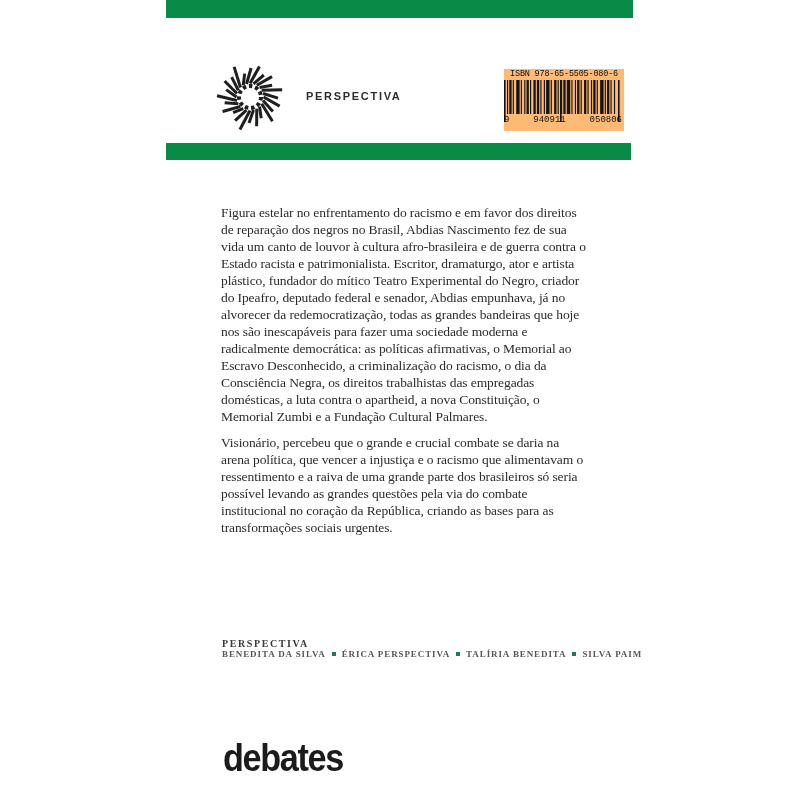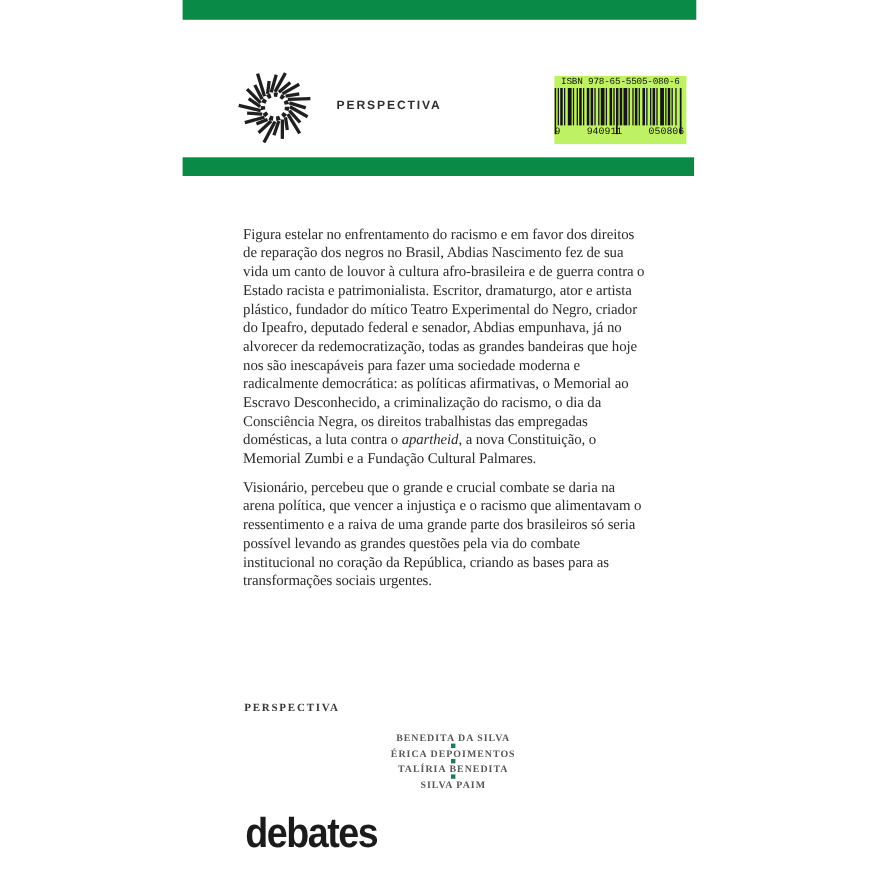"ISBN 978-65-5505-080-6" #barcode { background: #bef264 -> #fdba74 }
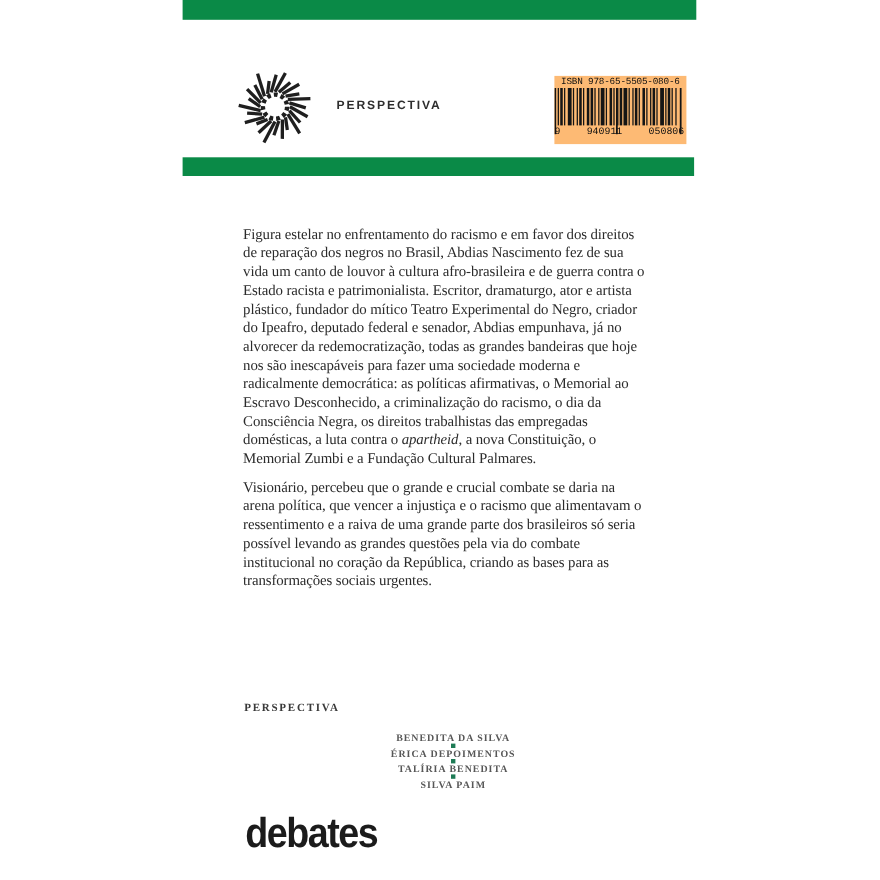"apartheid" .italic { font-style: italic -> none }
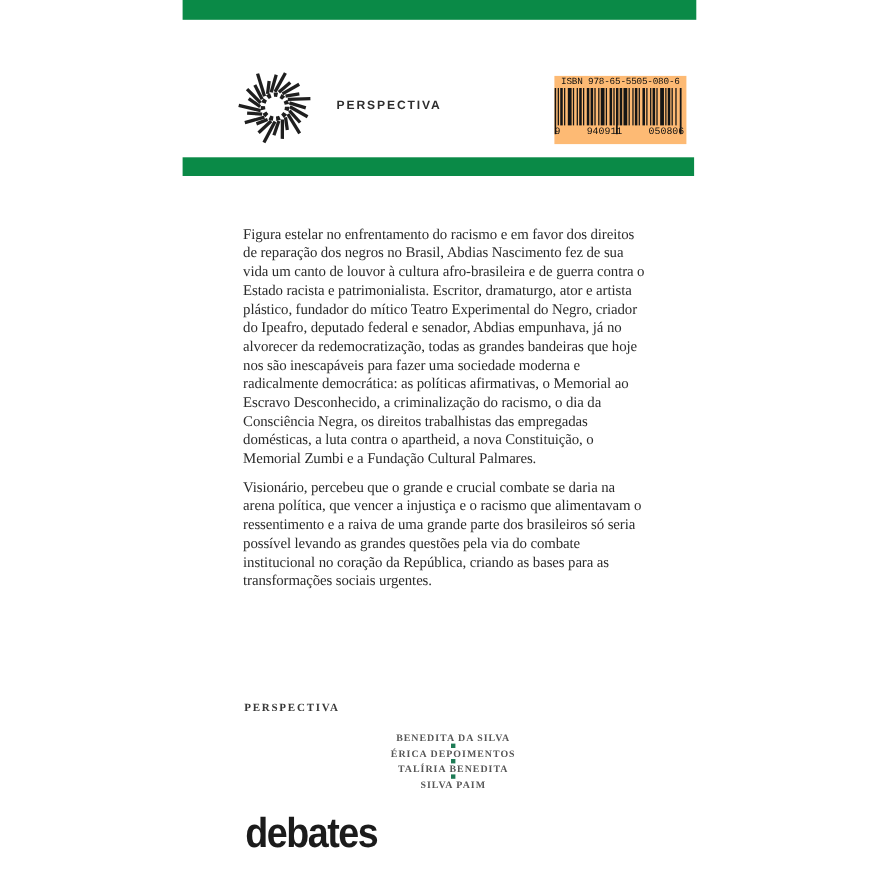"BENEDITA DA SILVA" #testimonial-names { flex-direction: column -> none; margin-top: 17px -> 0 }
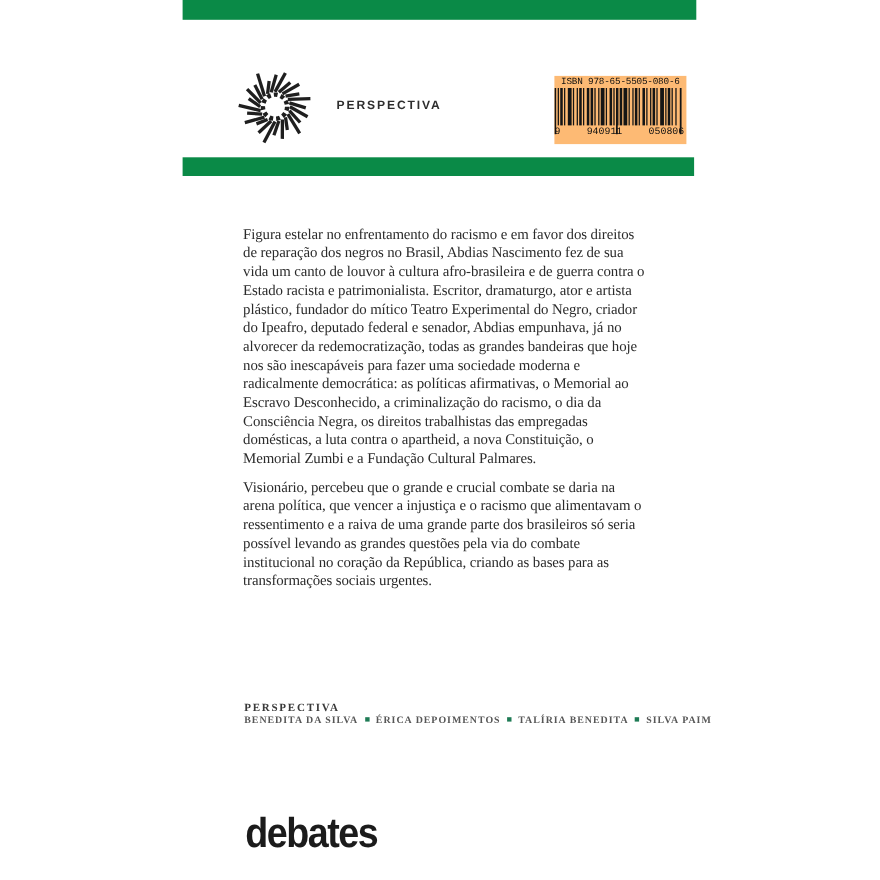"ÉRICA DEPOIMENTOS" span.tname { text: DEPOIMENTOS -> PERSPECTIVA }
